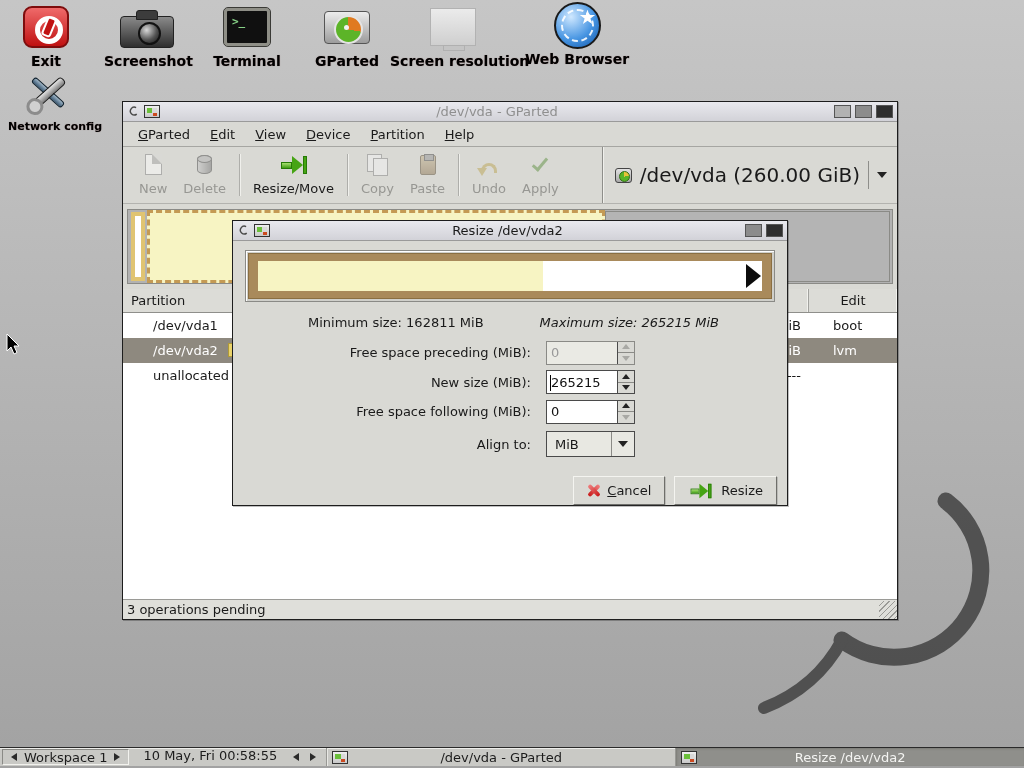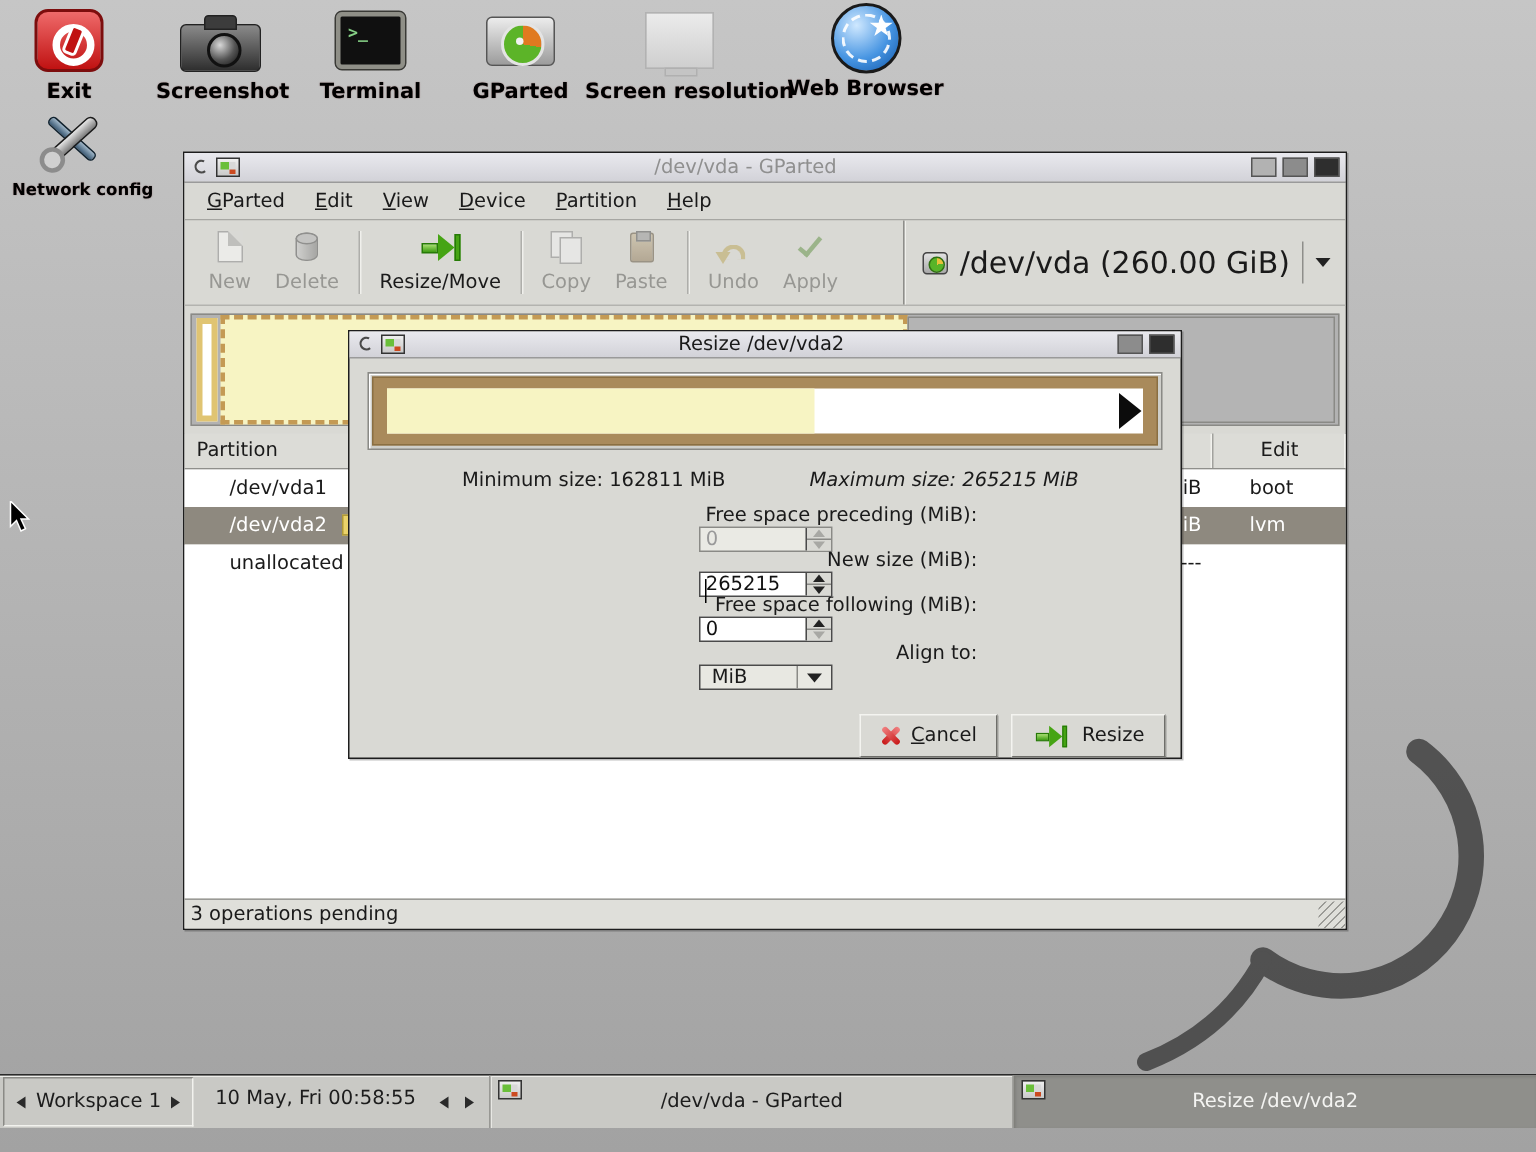"Free space preceding (MiB):" .frow { flex-direction: column -> none }
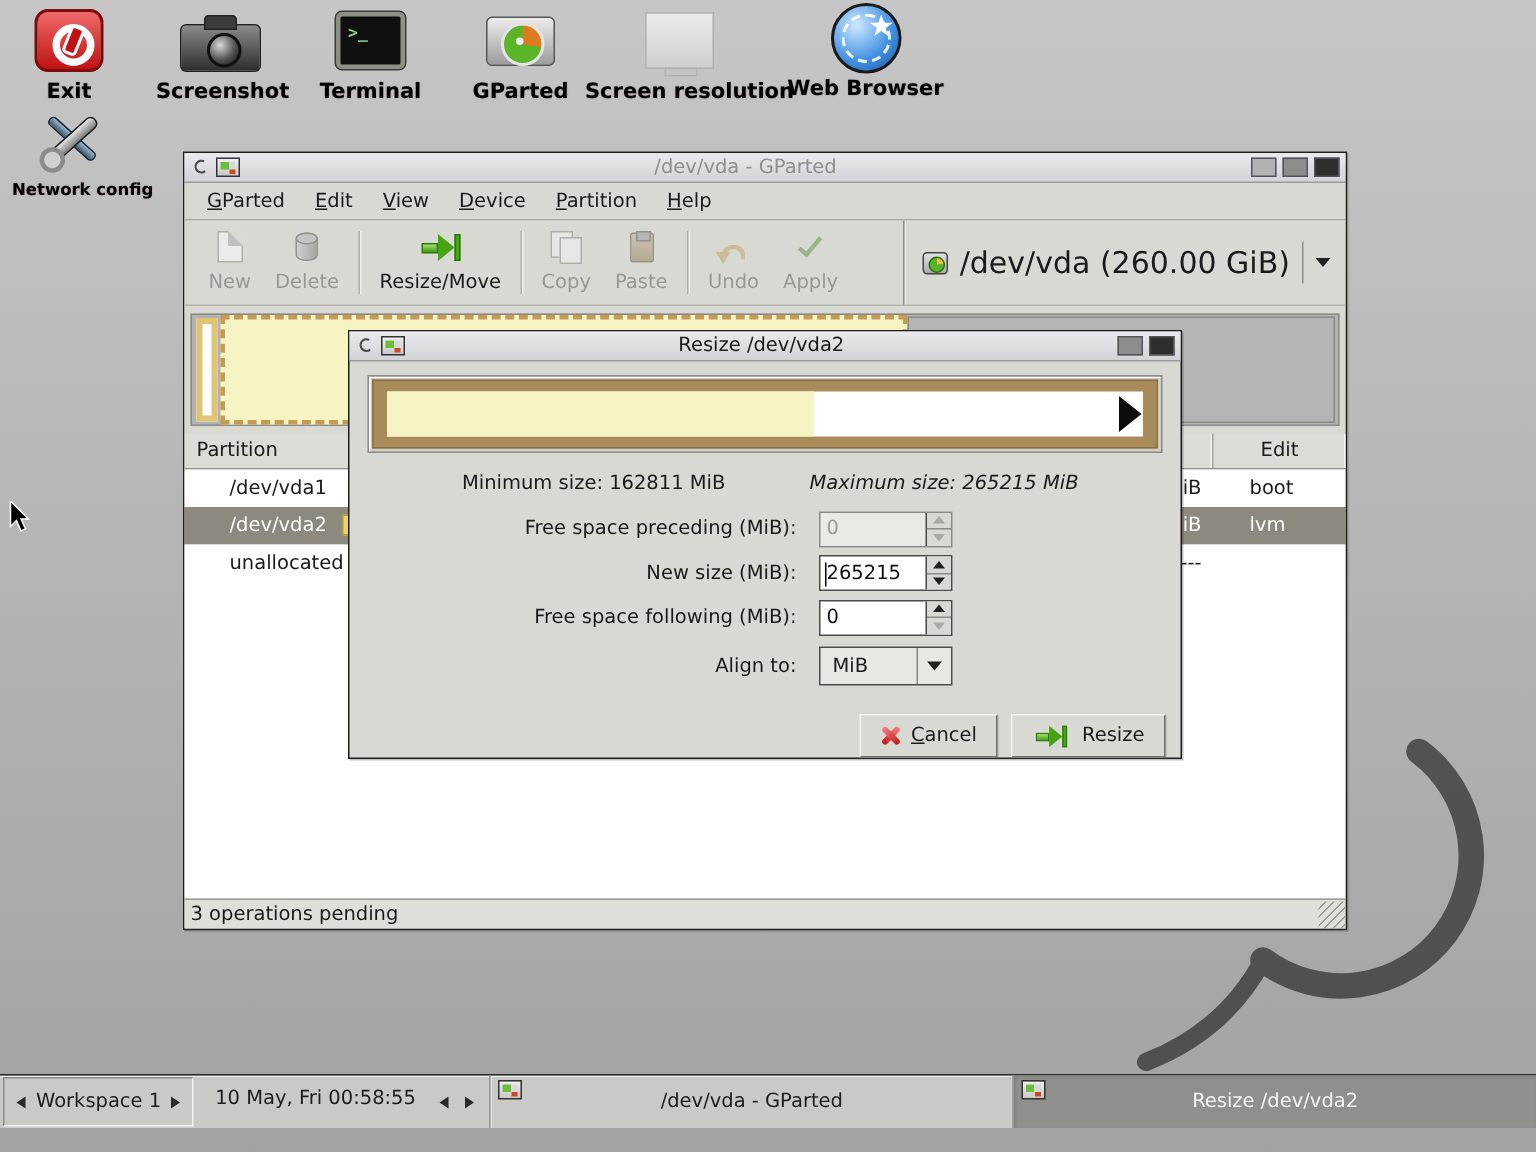"Workspace 1" .taskbar { bottom: 16px -> 2px; height: 36px -> 19px }
